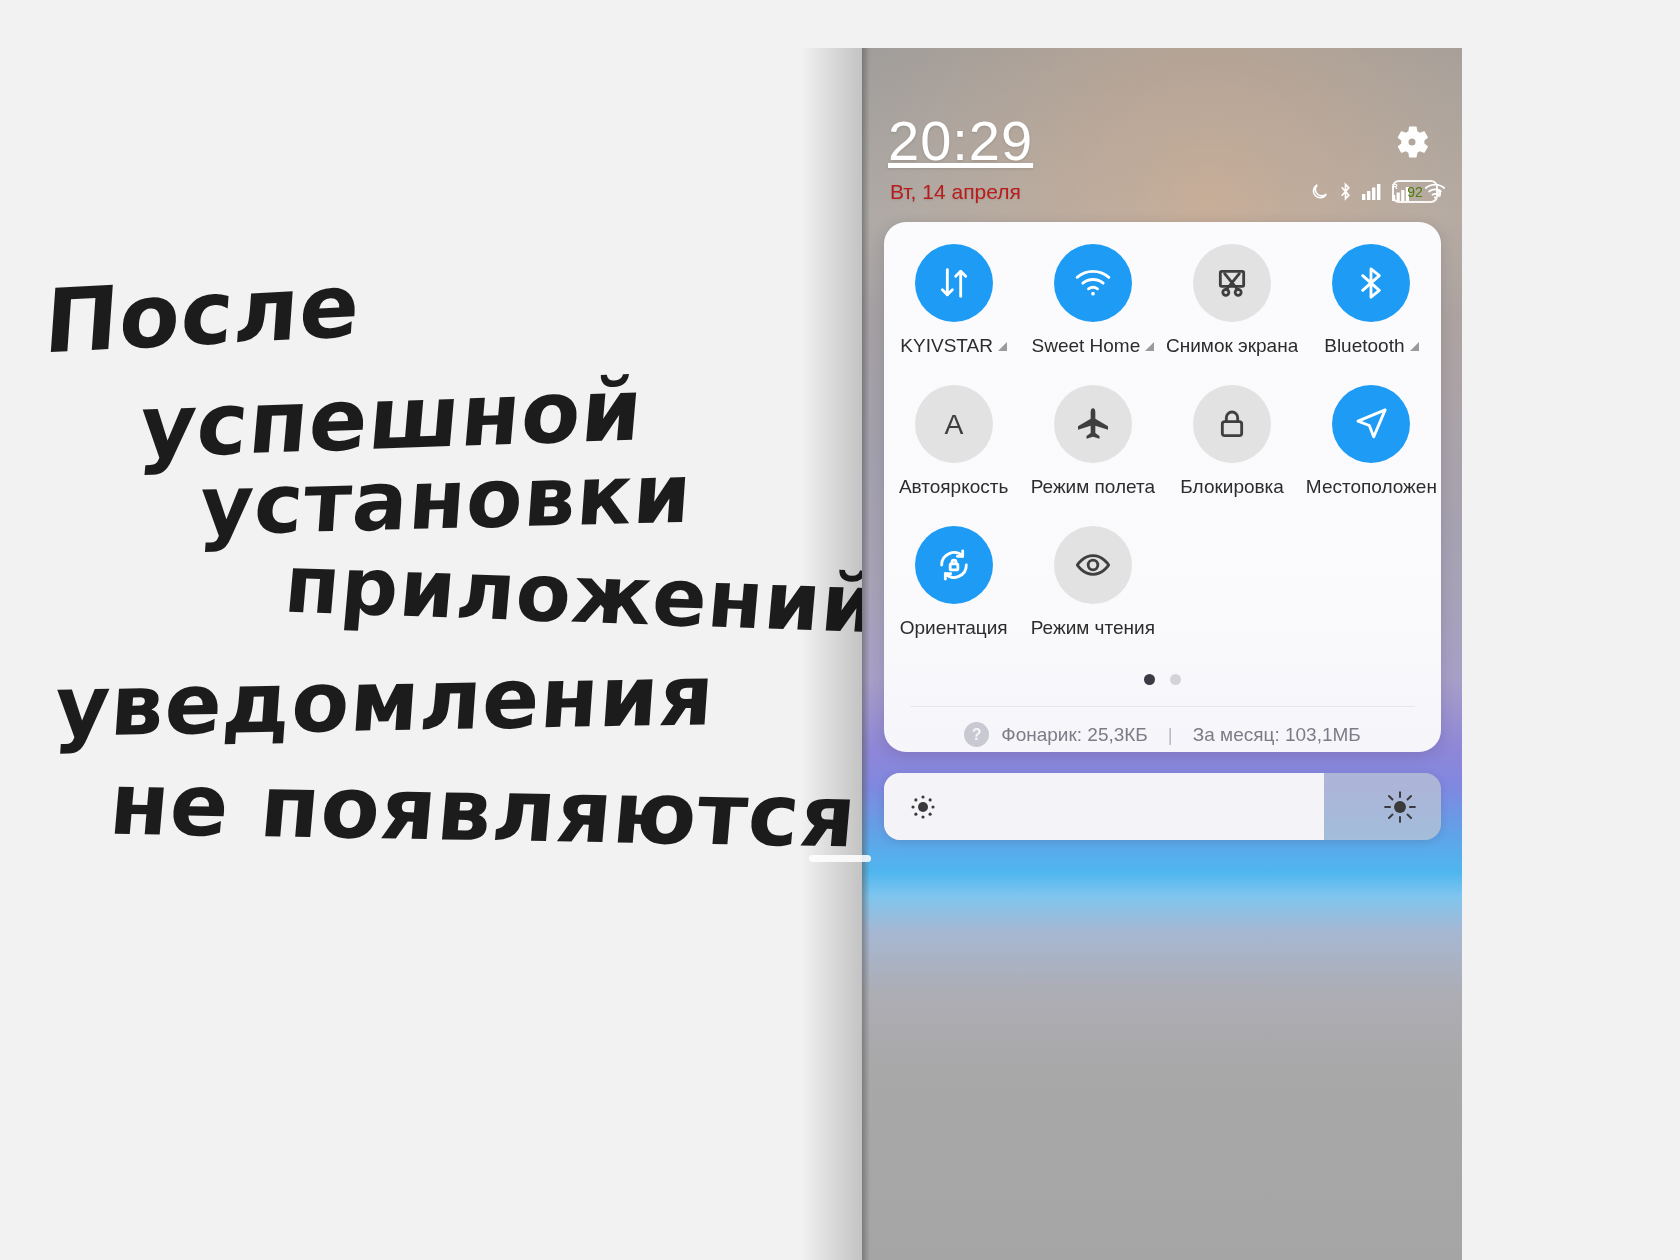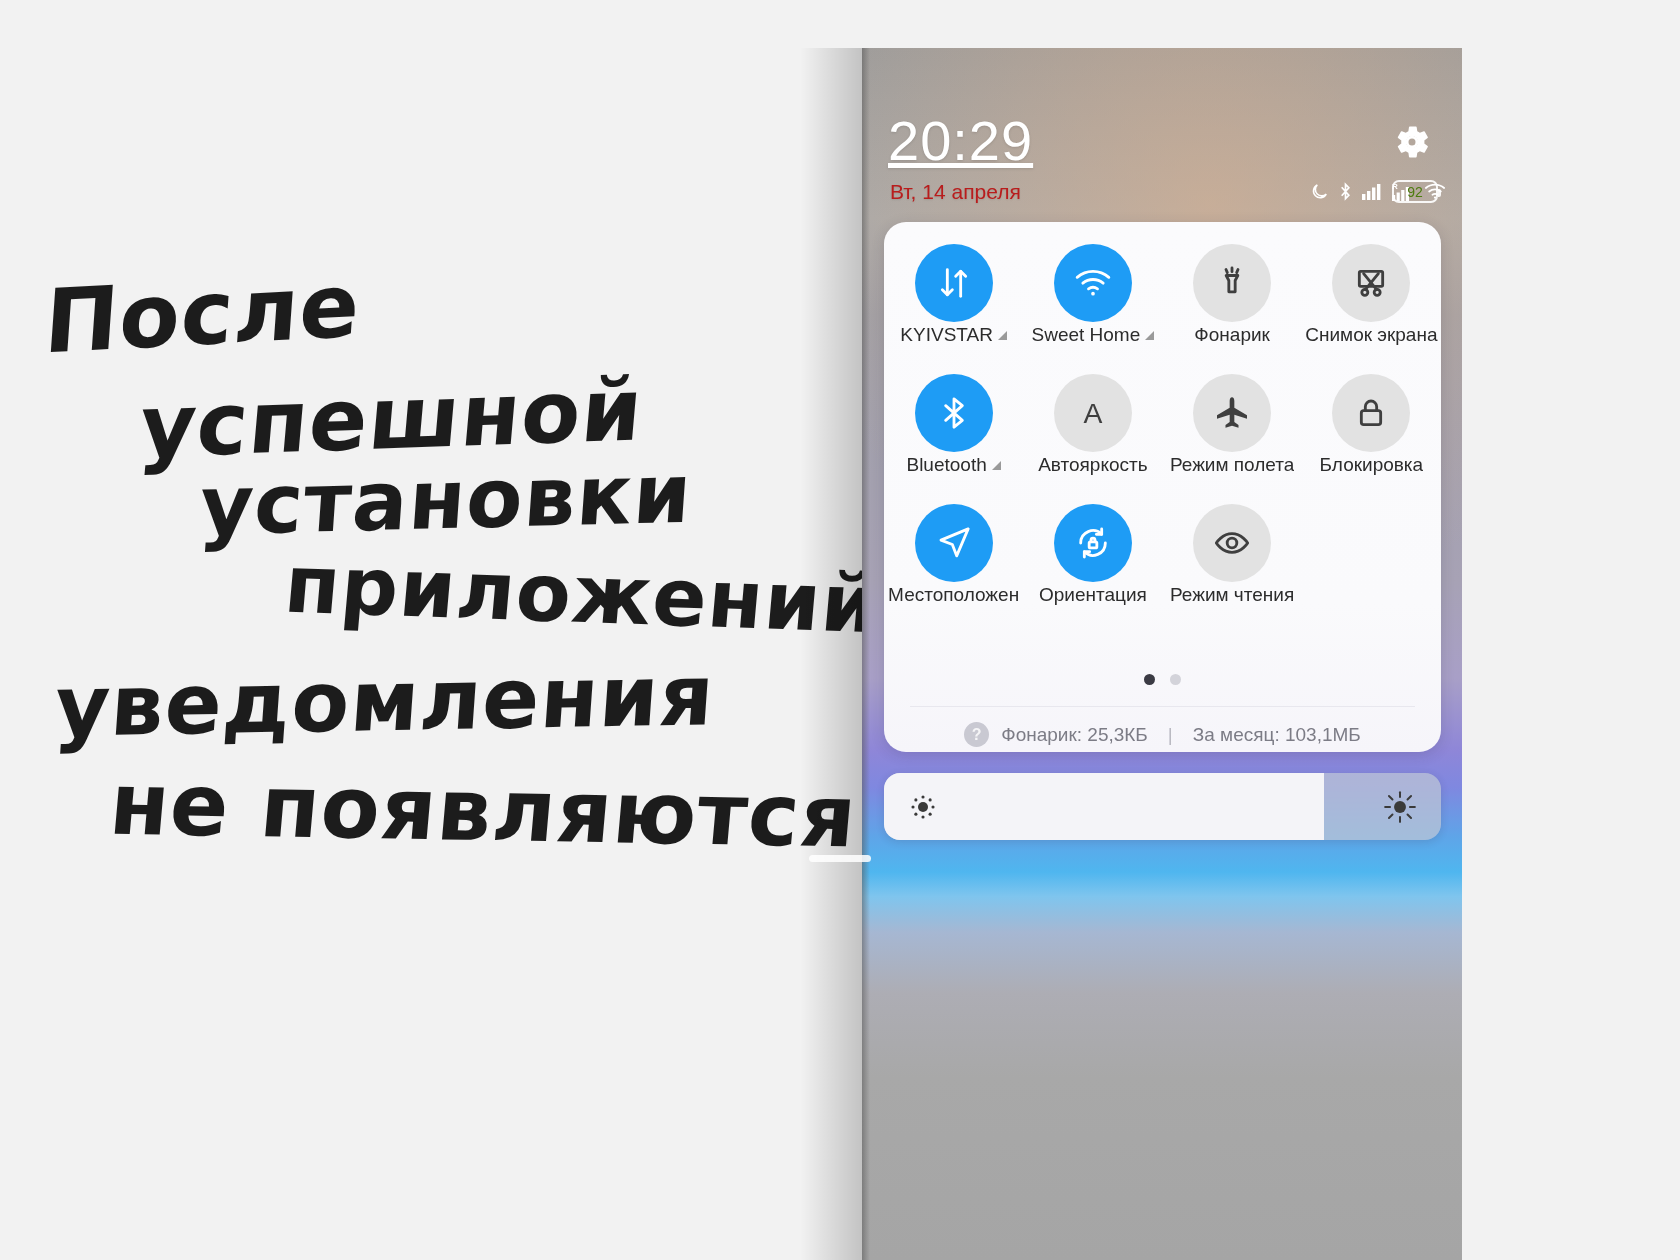"KYIVSTAR" .tile-label { margin-top: 2px -> 13px }
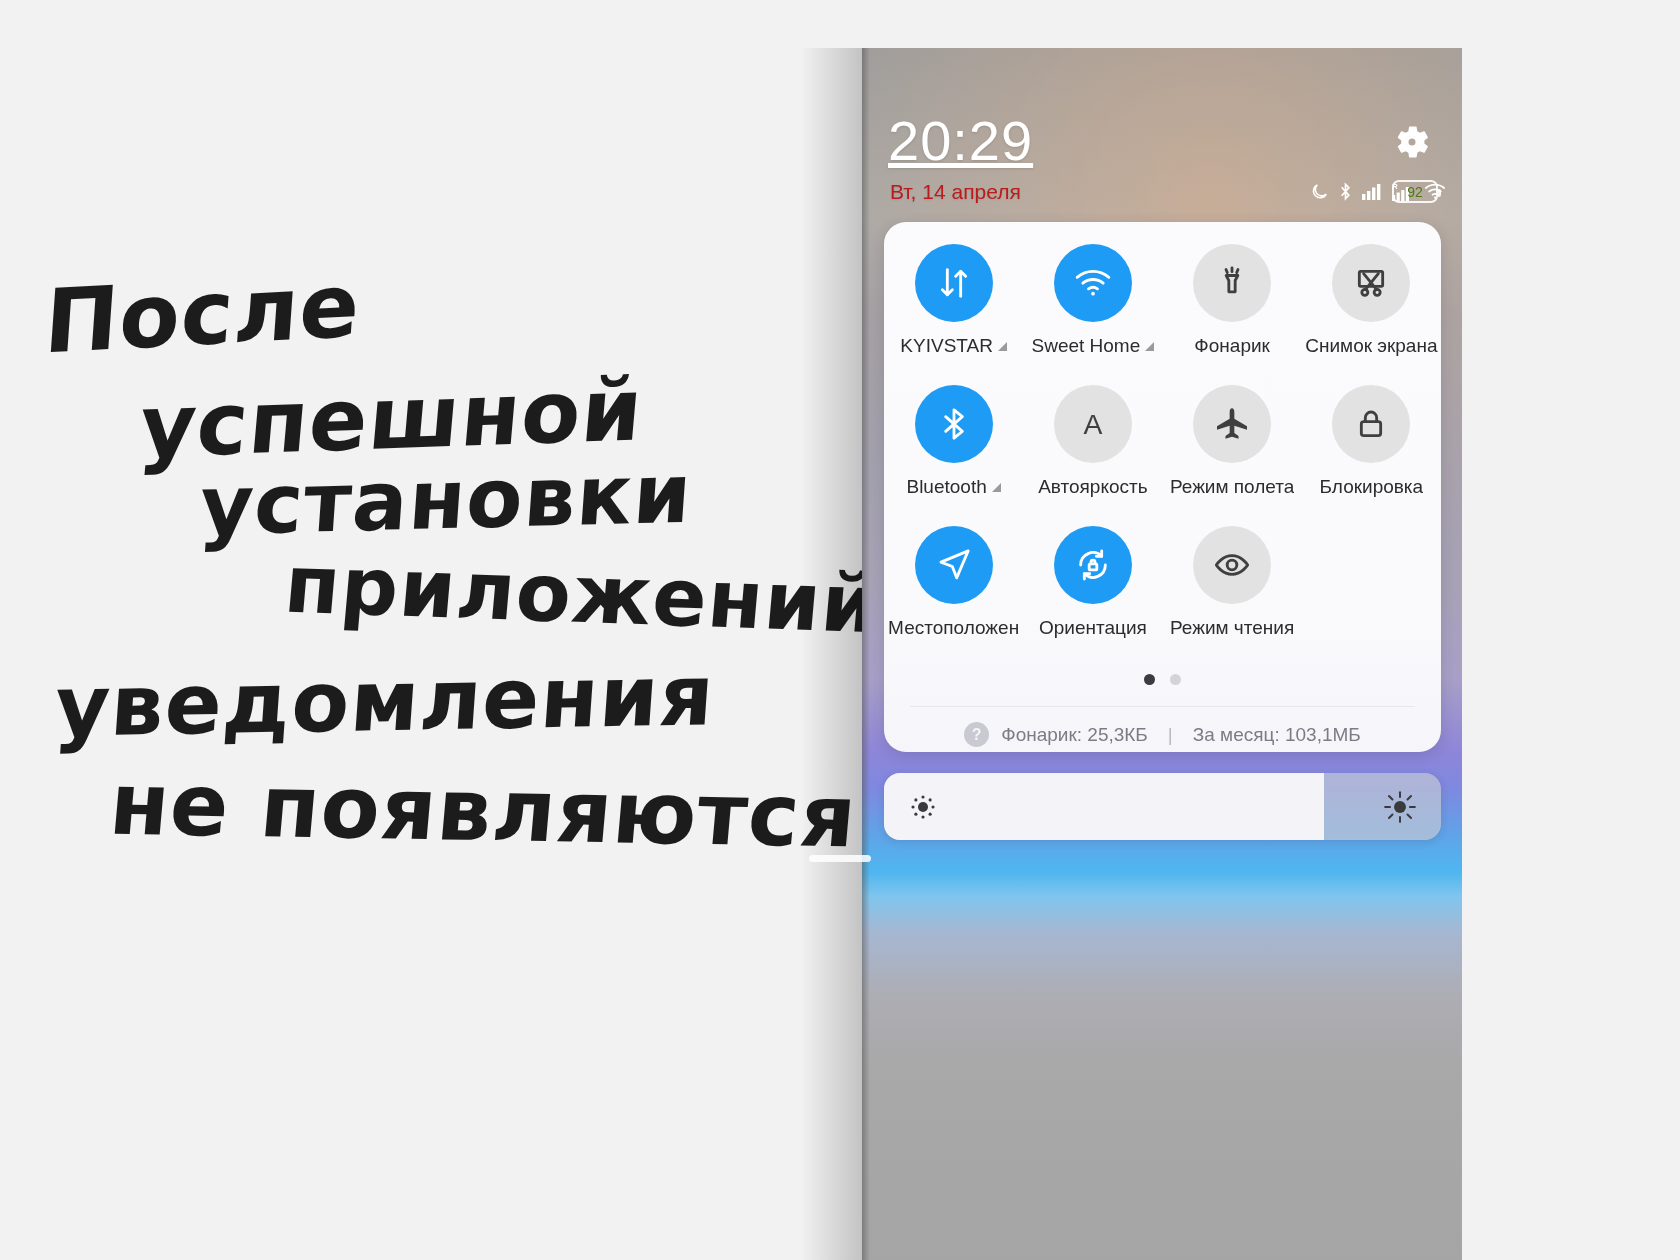"Фонарик" div.tile { html: <div> <div> <svg> <path></path> <line></line> <line></line> <line></line> </svg> </div> <div> <span>Фонарик</span> </div> </div> -> none }
